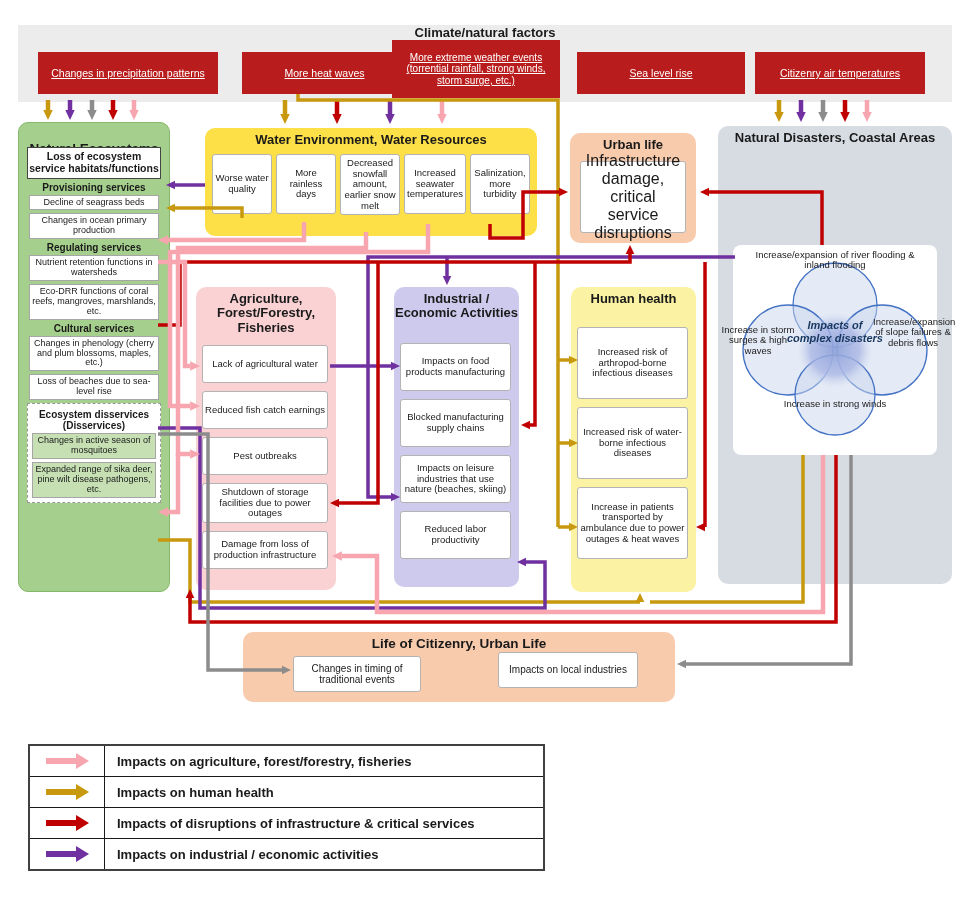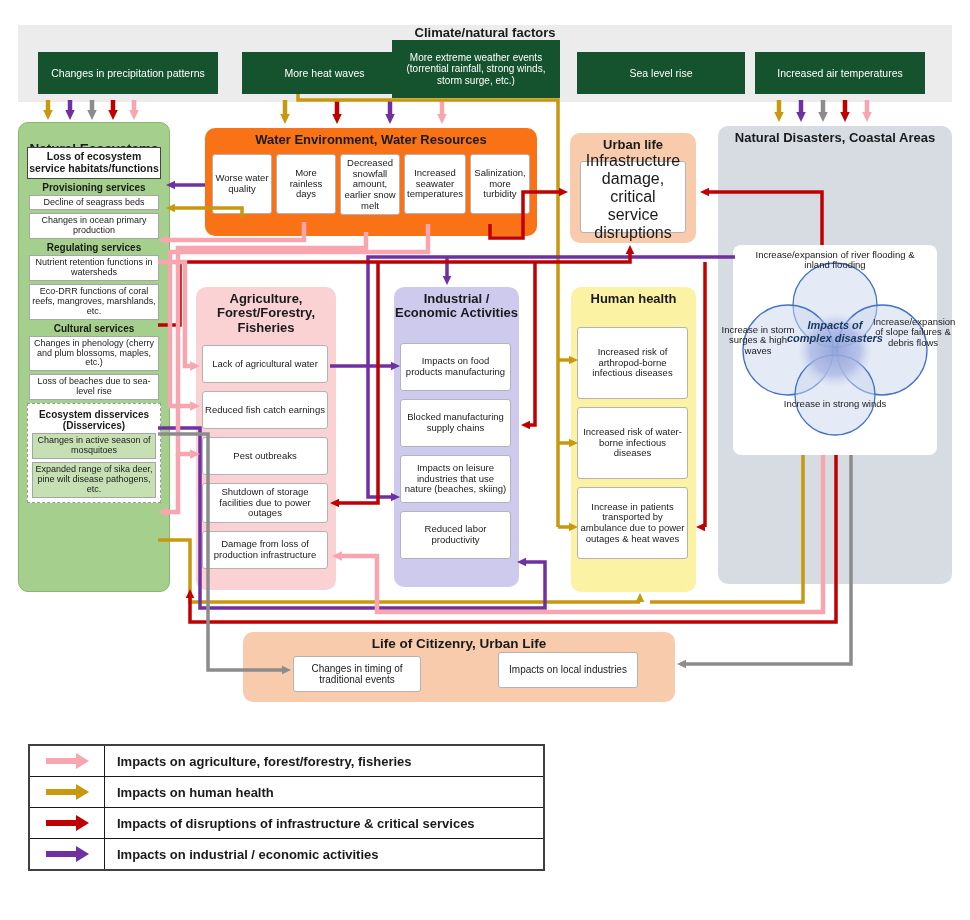"More extreme weather events (torrential" .factor { background: #14532d -> #b91c1c; text-decoration: none -> underline }
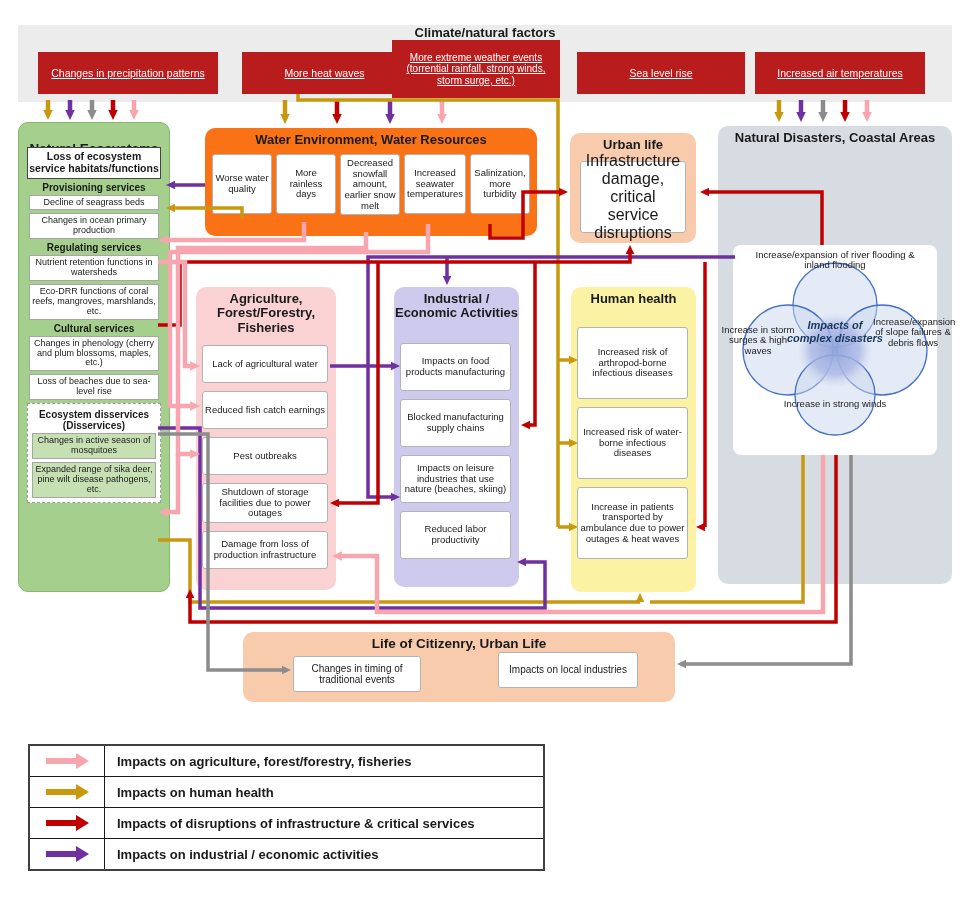"Increased air temperatures" div.abs { text: Increased -> Citizenry }
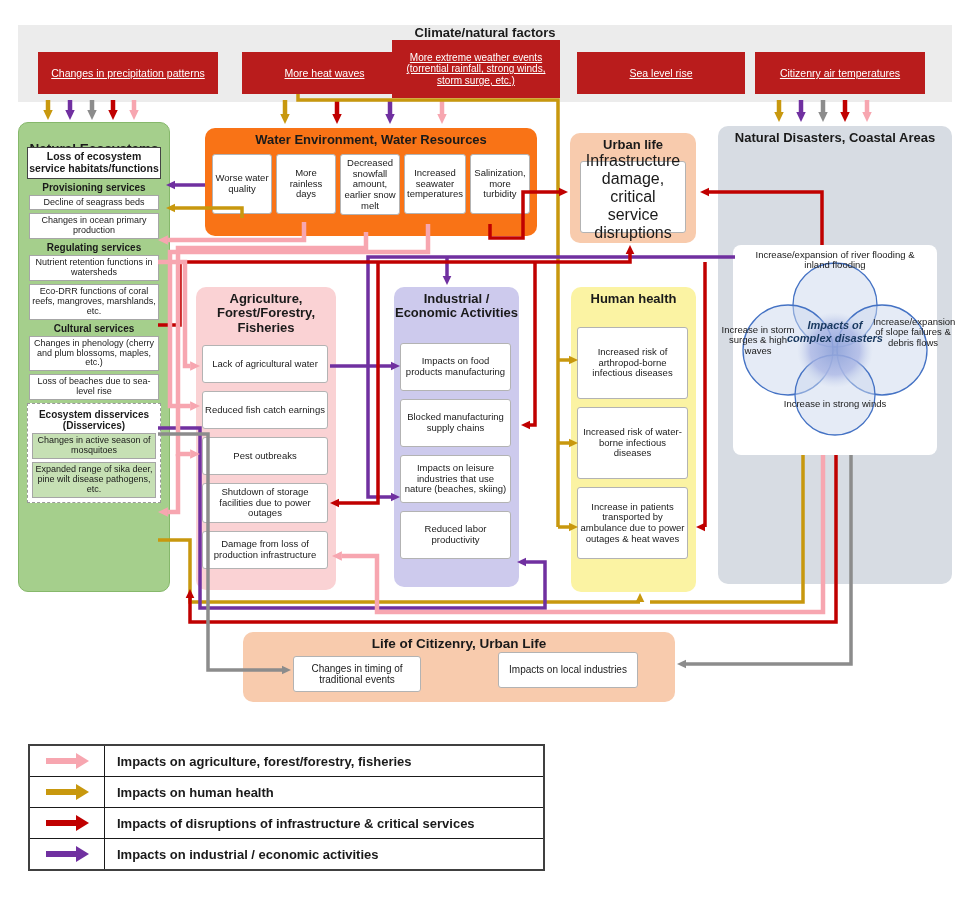"Water Environment, Water Resources" .water { background: #f97316 -> #fde047 }
